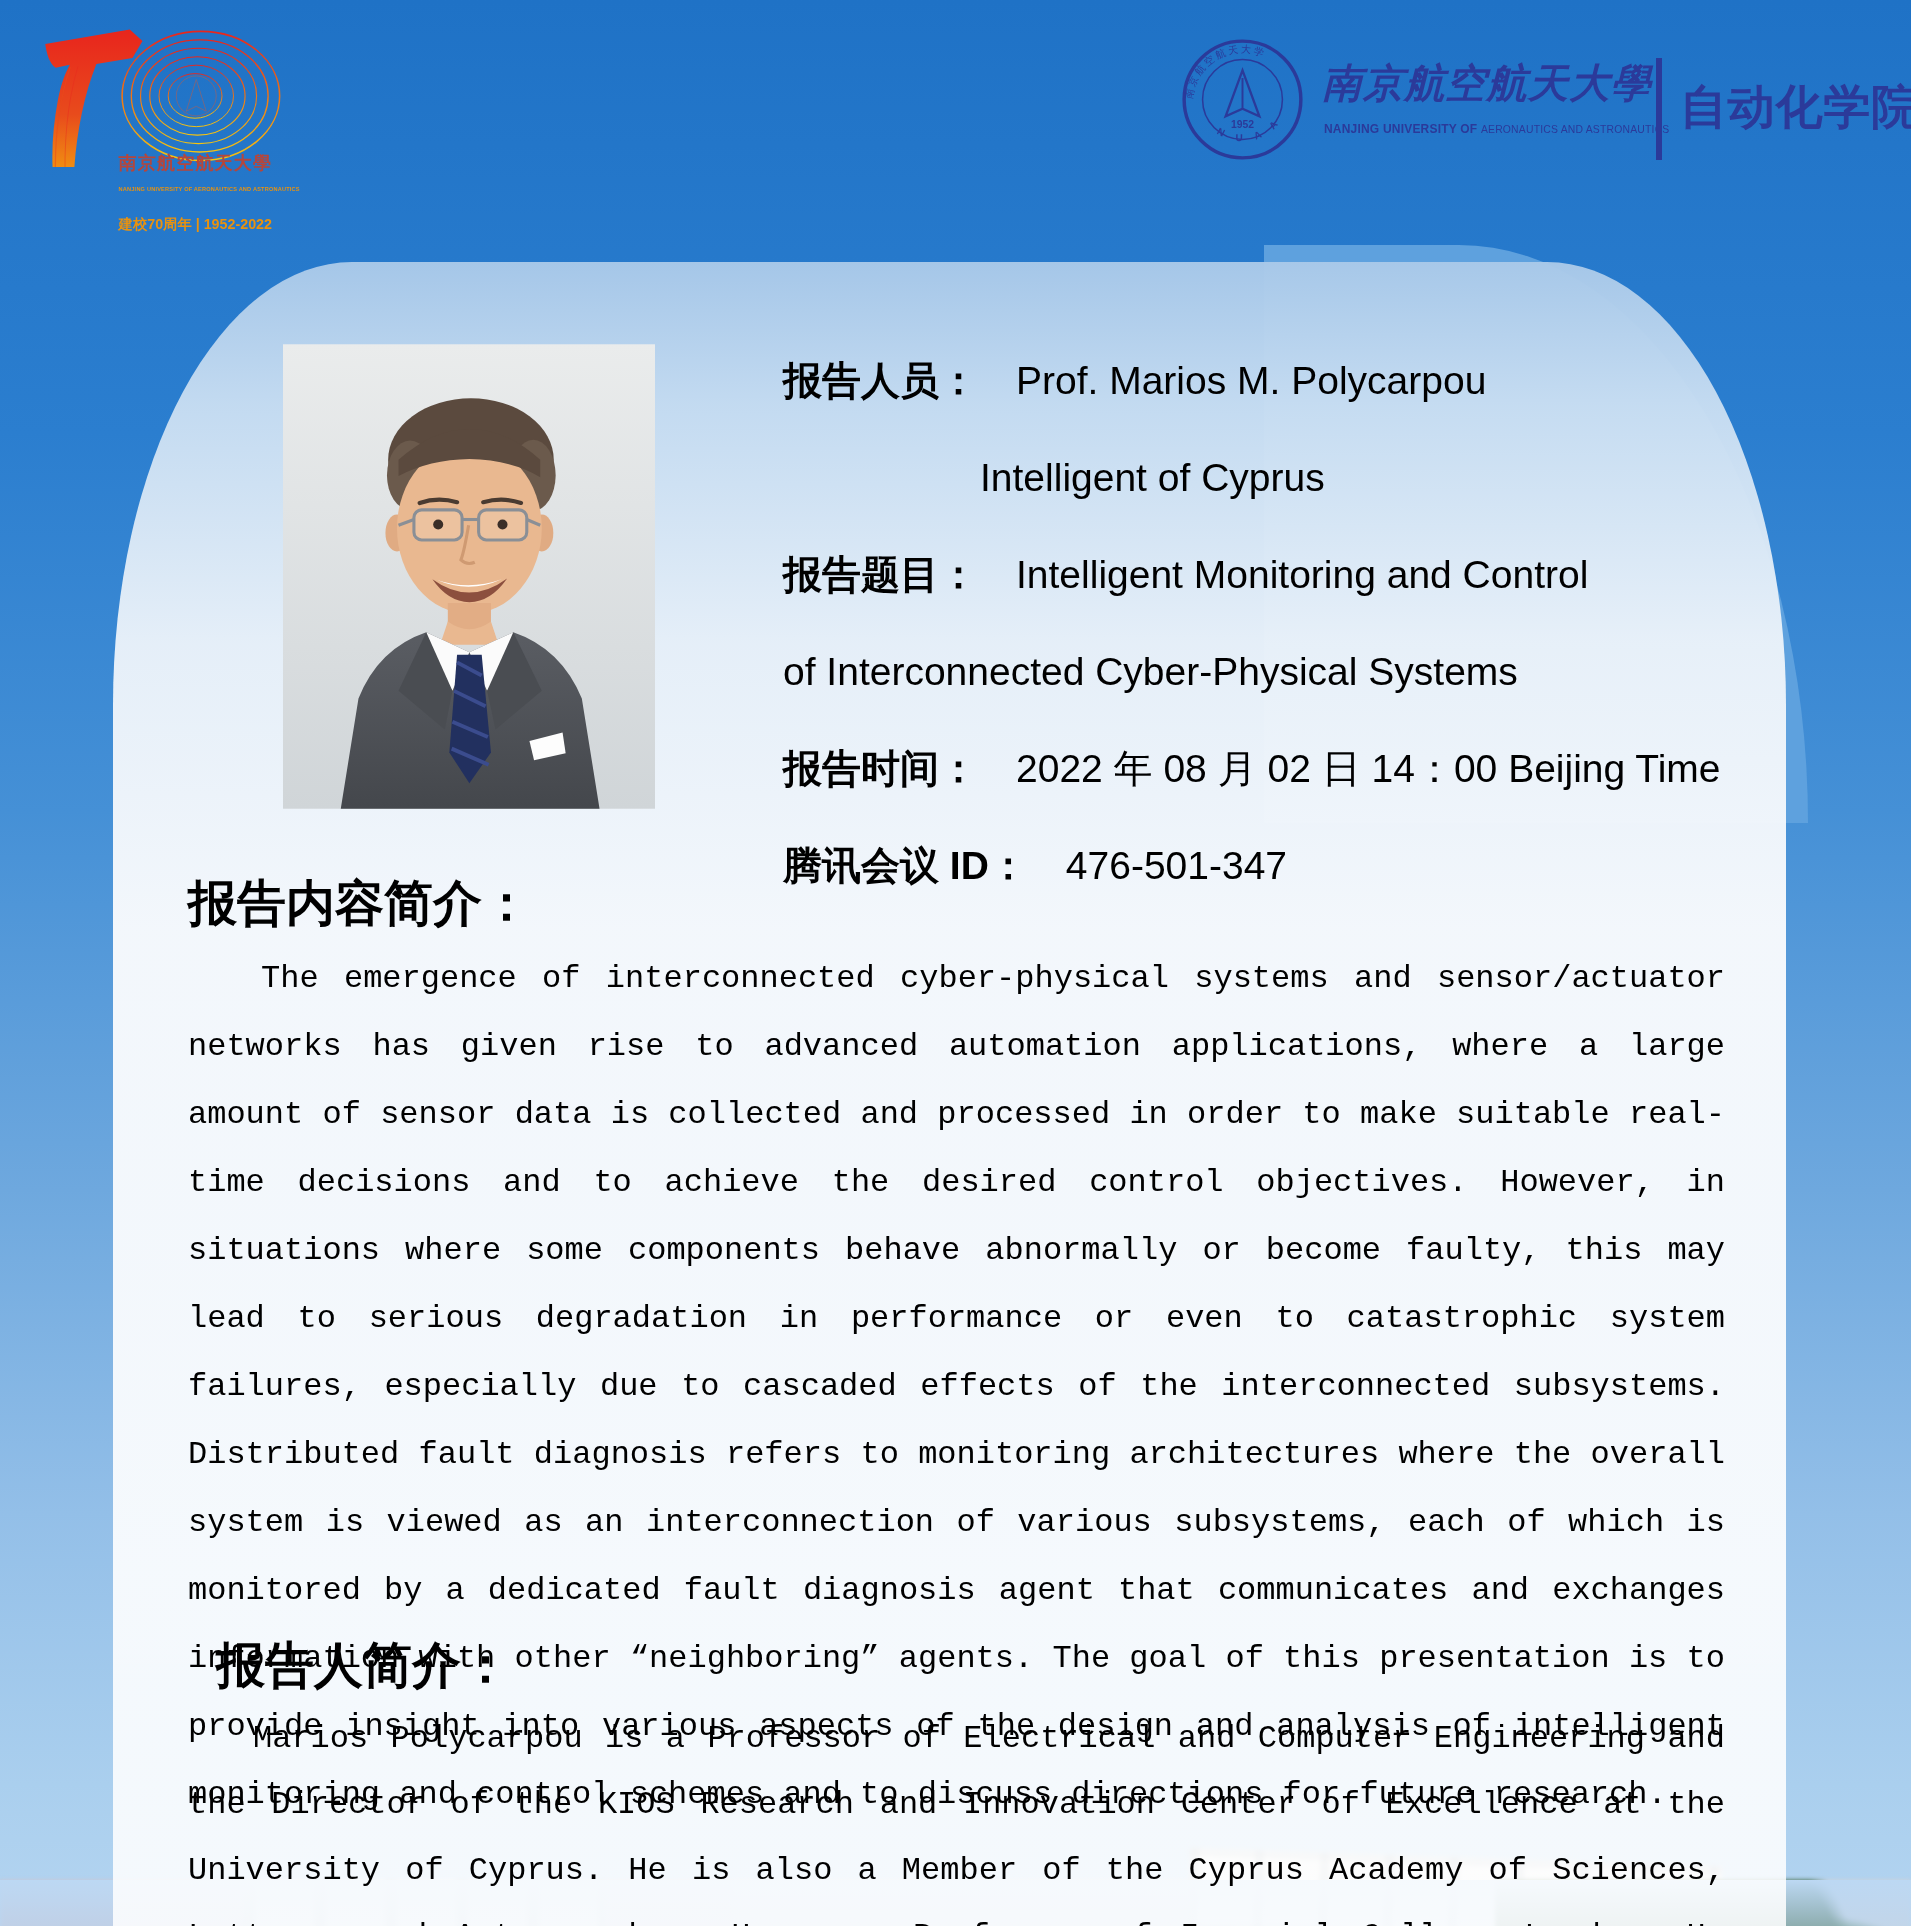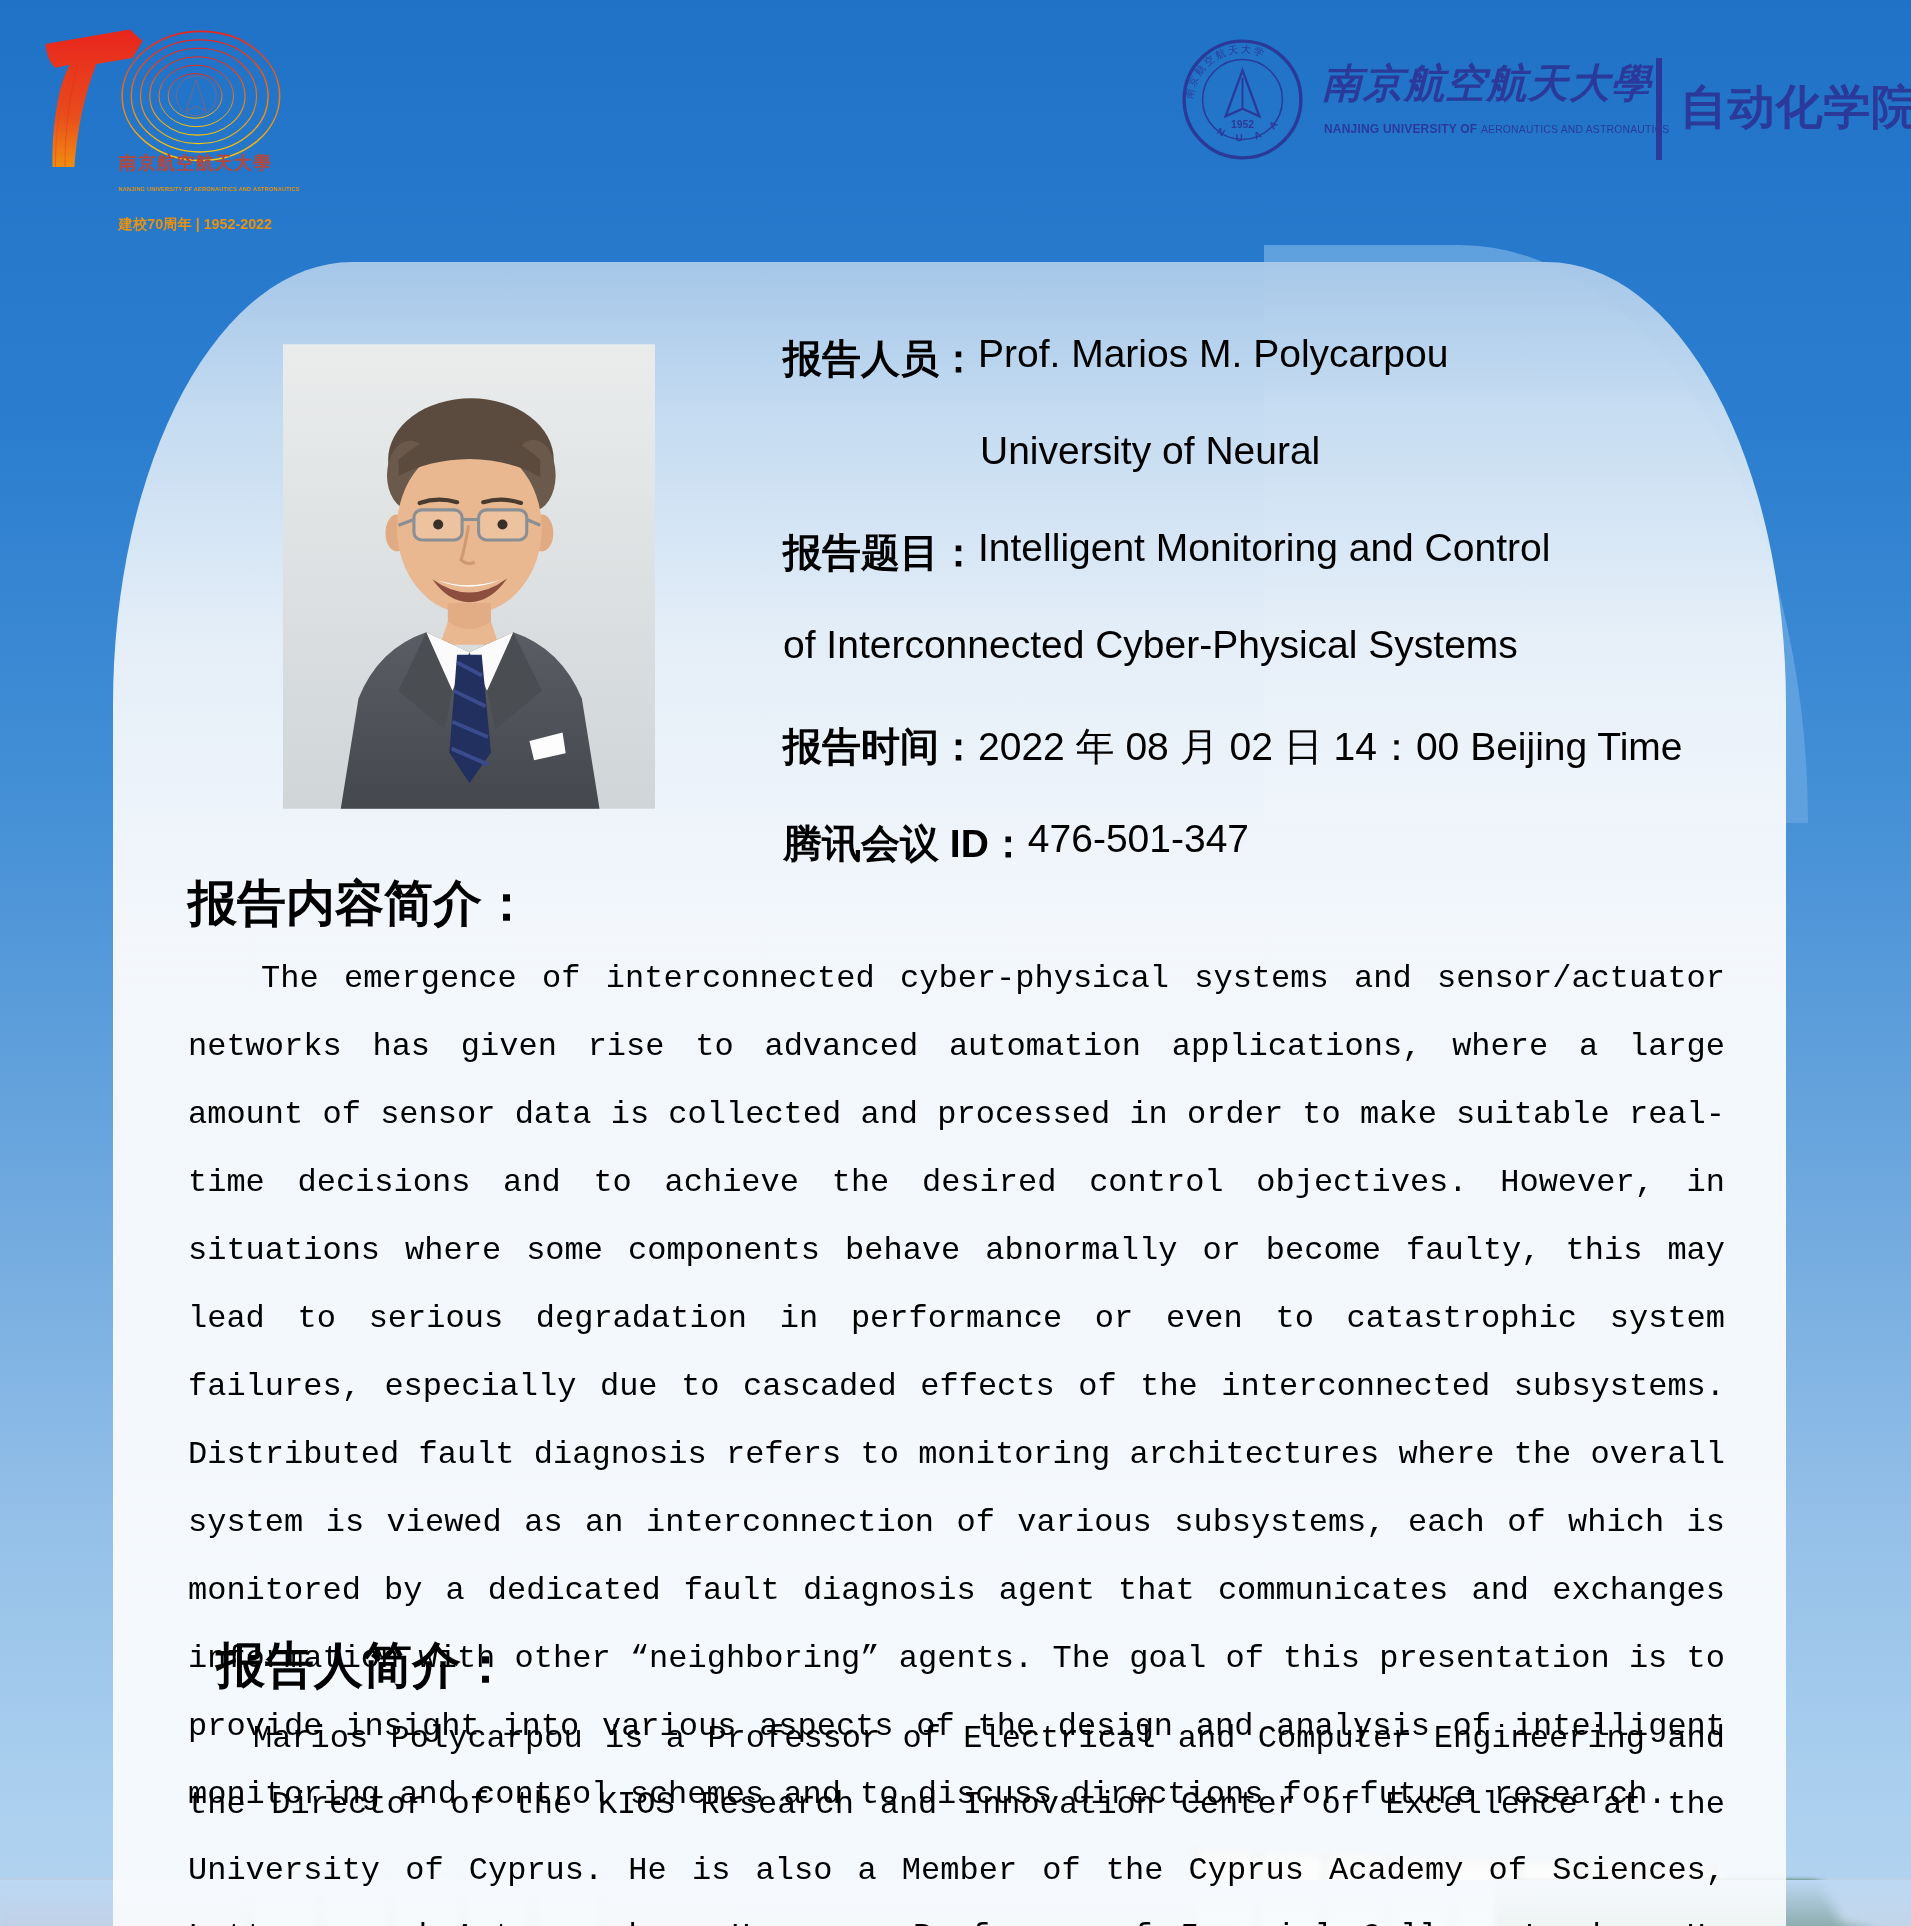"报告人员：" .info-row { align-items: flex-start -> center; gap: none -> 38px }
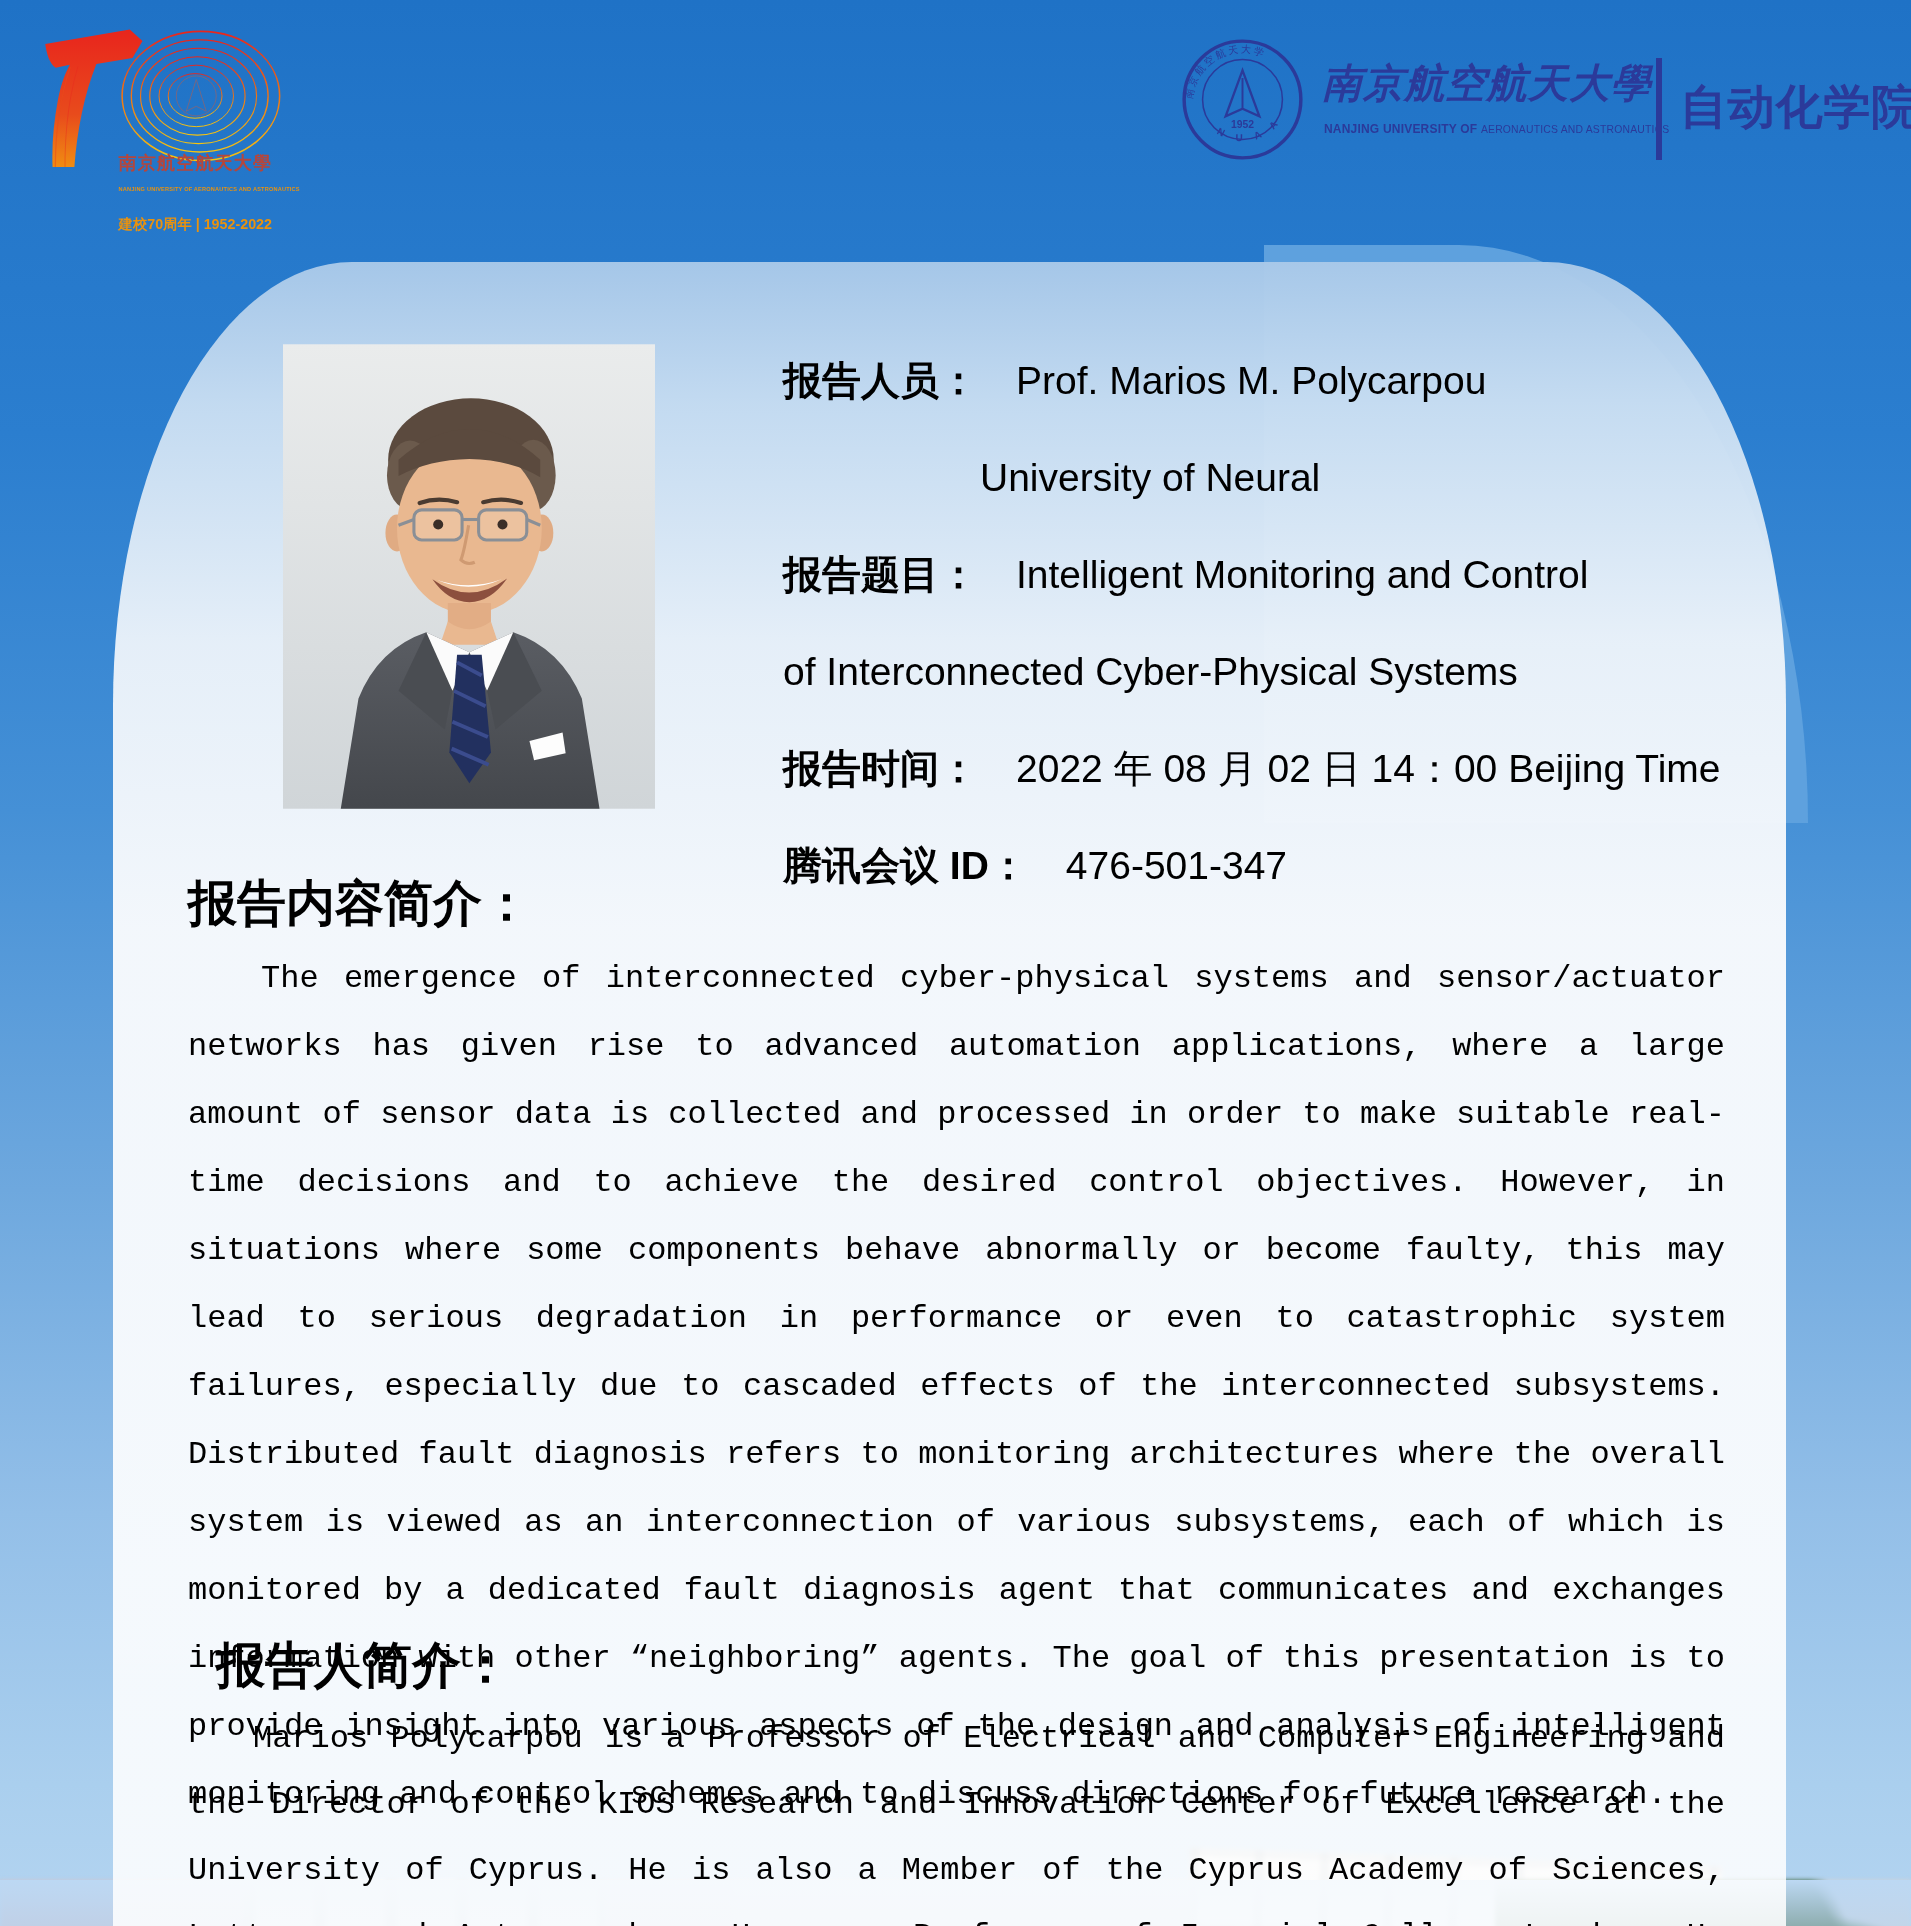"University of Neural" span.info-value { text: University of Neural -> Intelligent of Cyprus }
